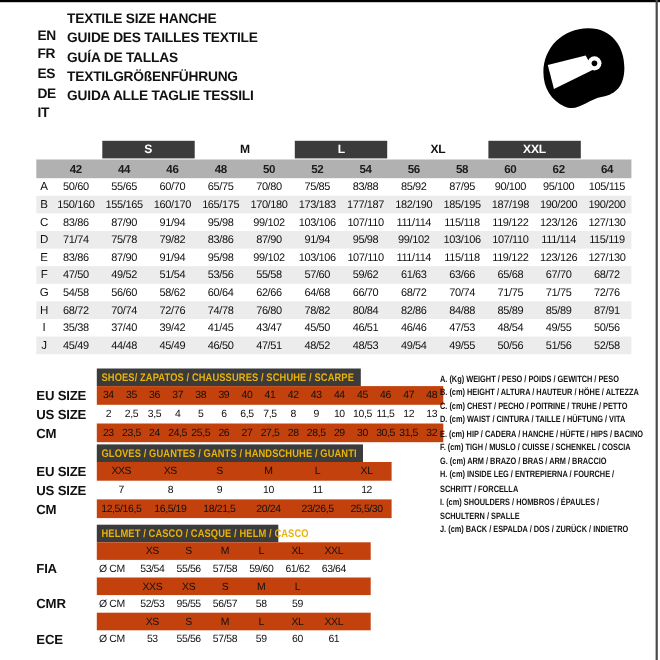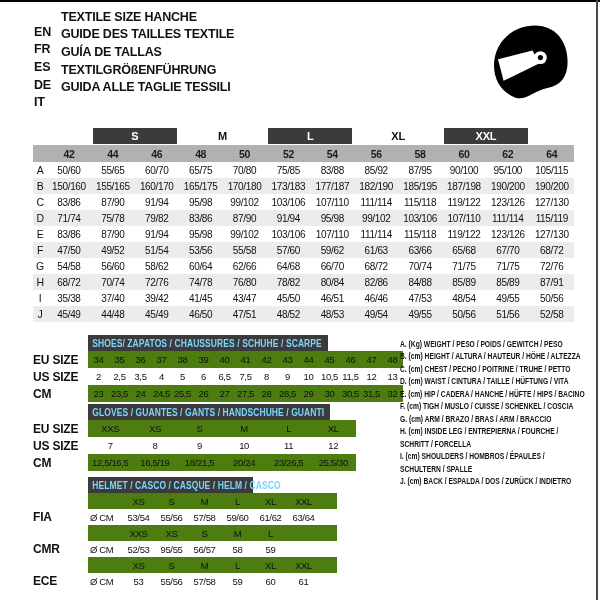"SHOES/ ZAPATOS / CHAUSSURES /" .bar { color: #7dd3fc -> #eab308 }
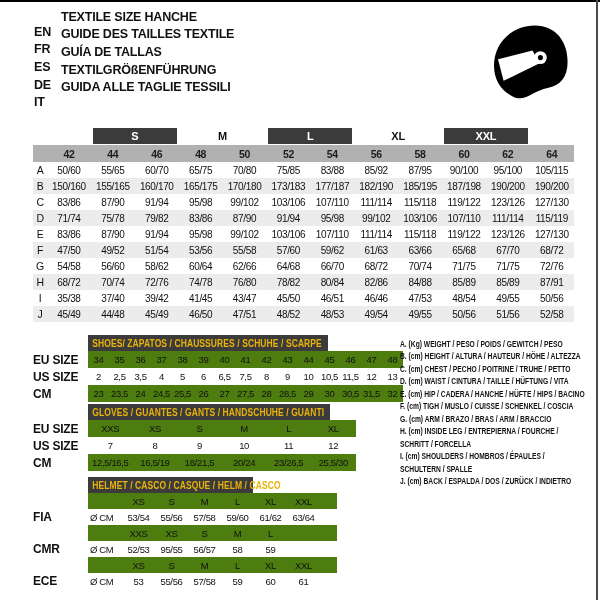"34" .cells.gray { background: #4d7c0f -> #c2410c }
